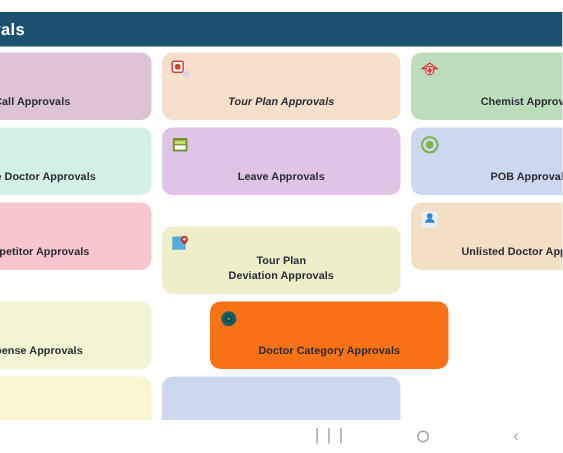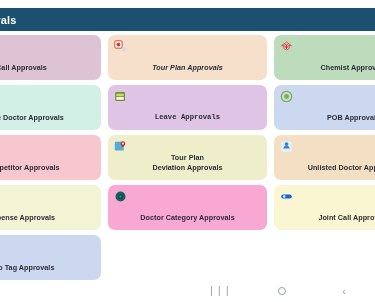"Leave Approvals" div.approval-card { font-family: Liberation Mono, monospace -> none }
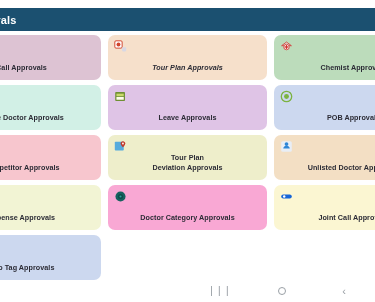"Tour Plan" div.approval-card { margin-top: none -> 16px }
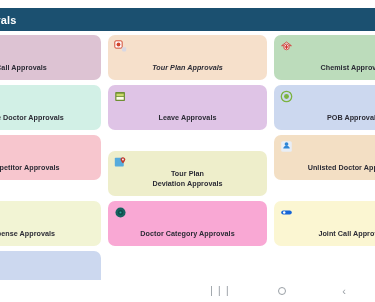"Doctor Category Approvals" div.approval-card { background: #f9a8d4 -> #f97316; margin-left: none -> 32px }
